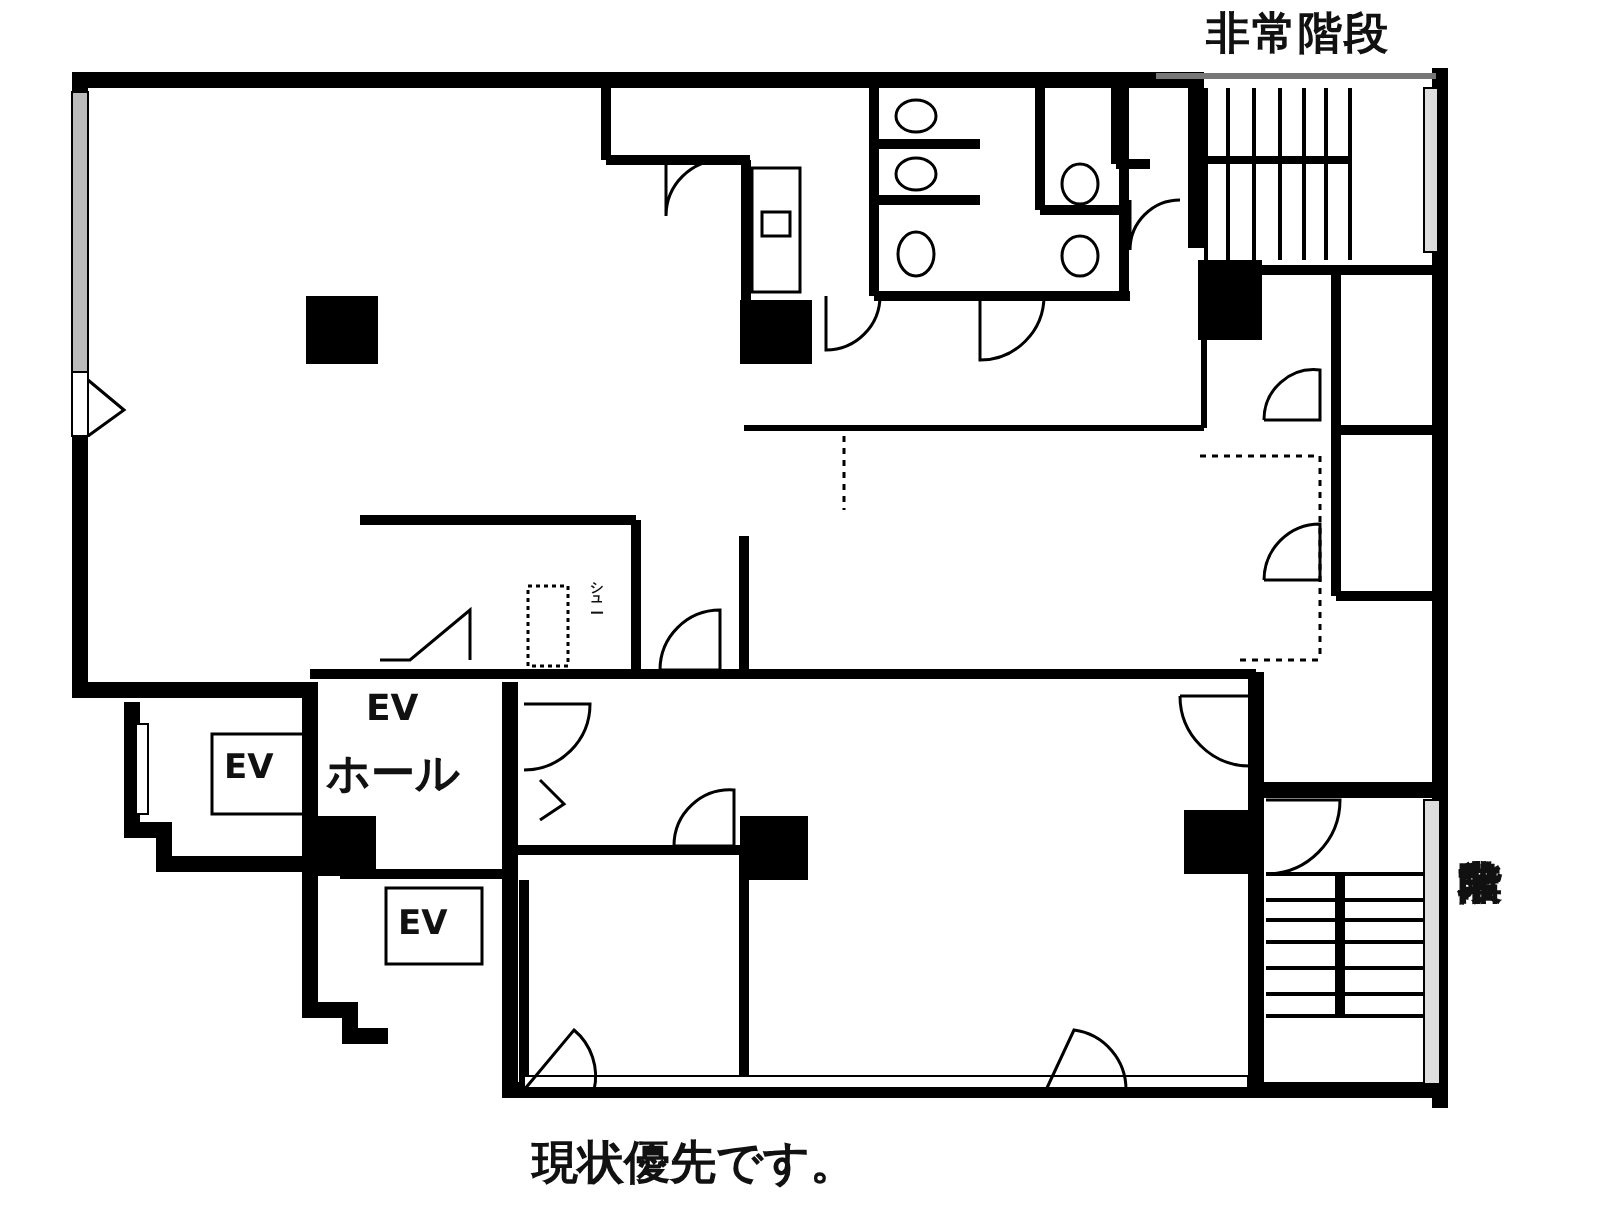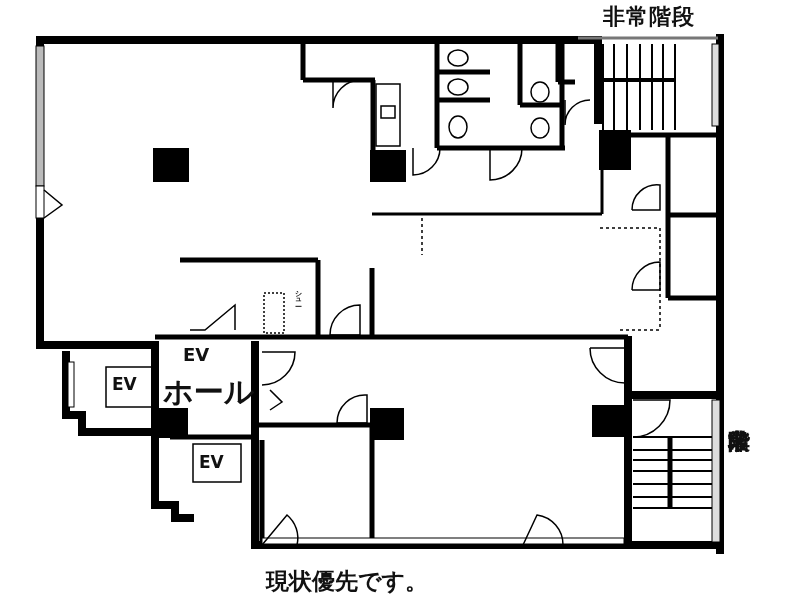"ホール" .lbl-ev-hall-2 { font-size: 30px -> 22px }
